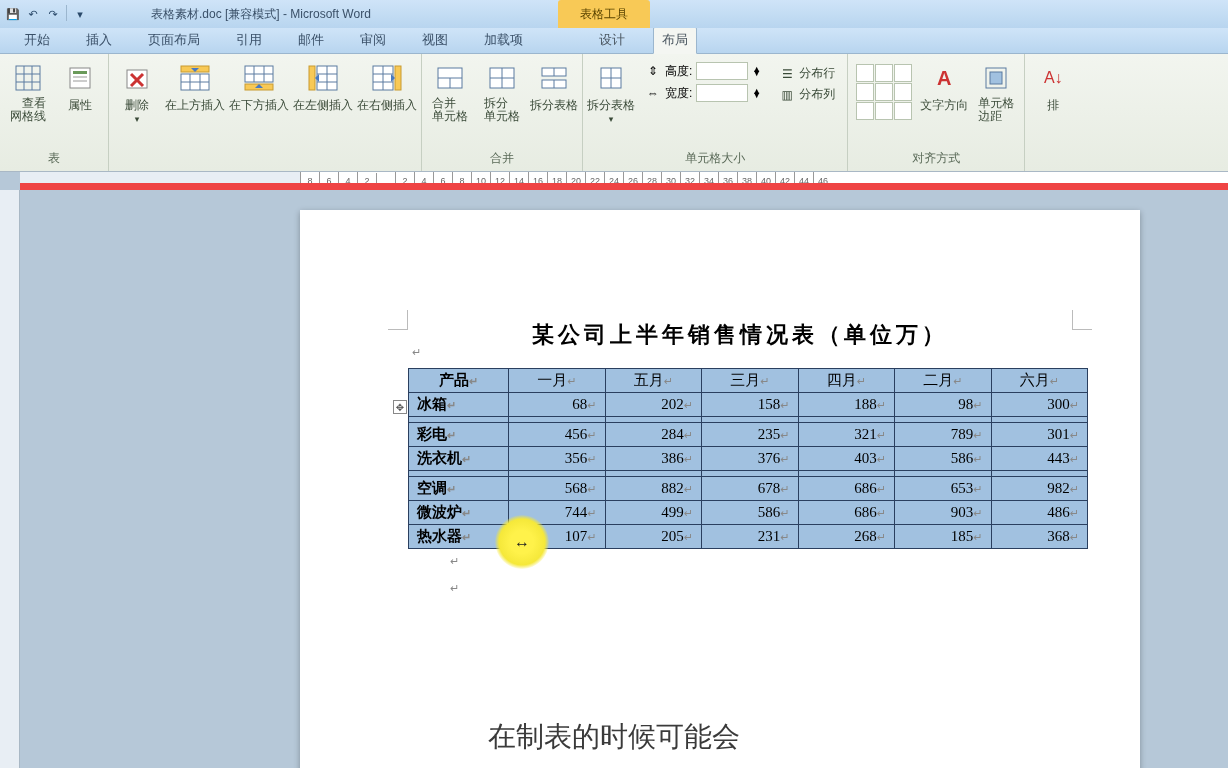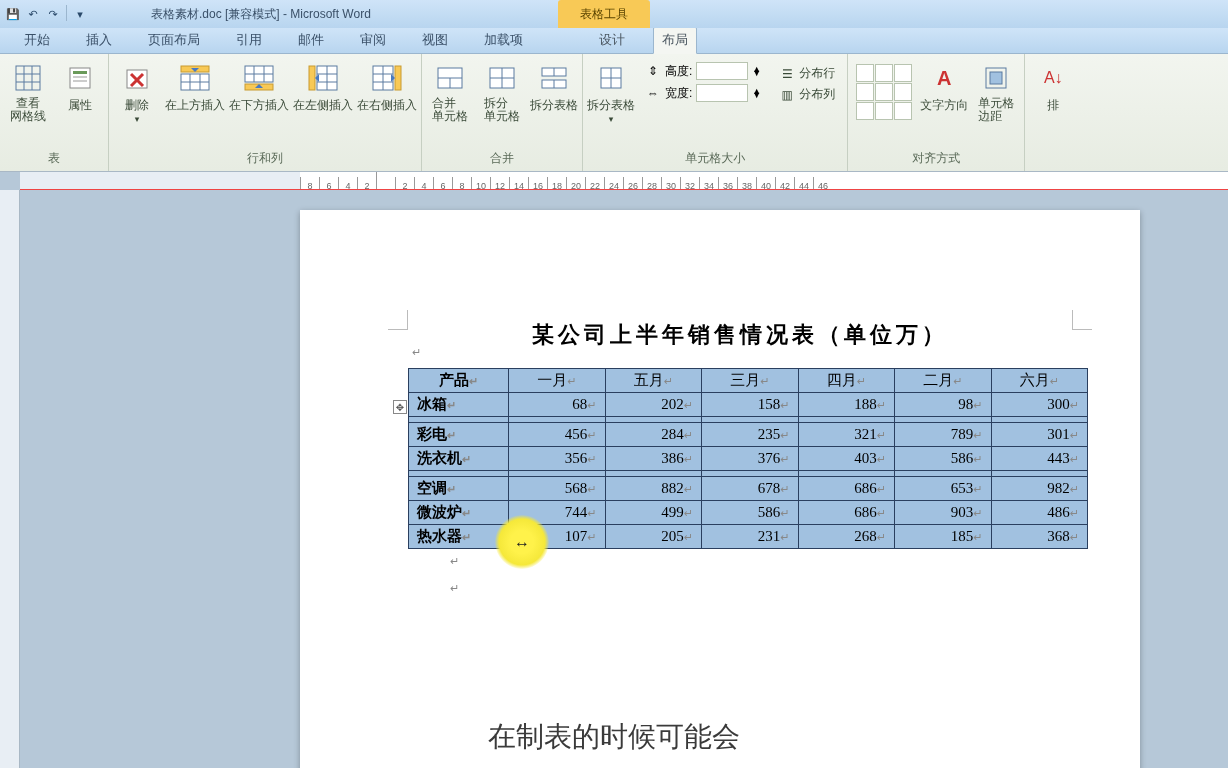"查看" span { text-align: center -> right }
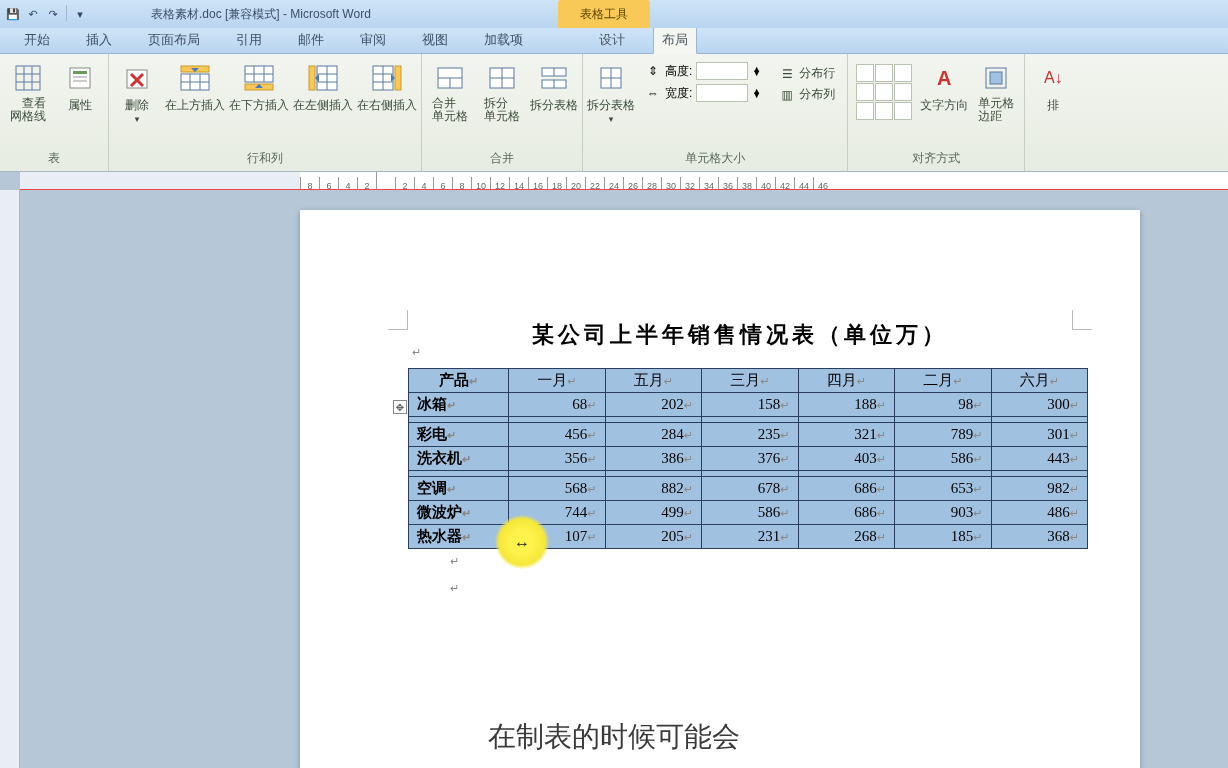"行和列" div.grp-label { html: <div>行和列</div> -> none }
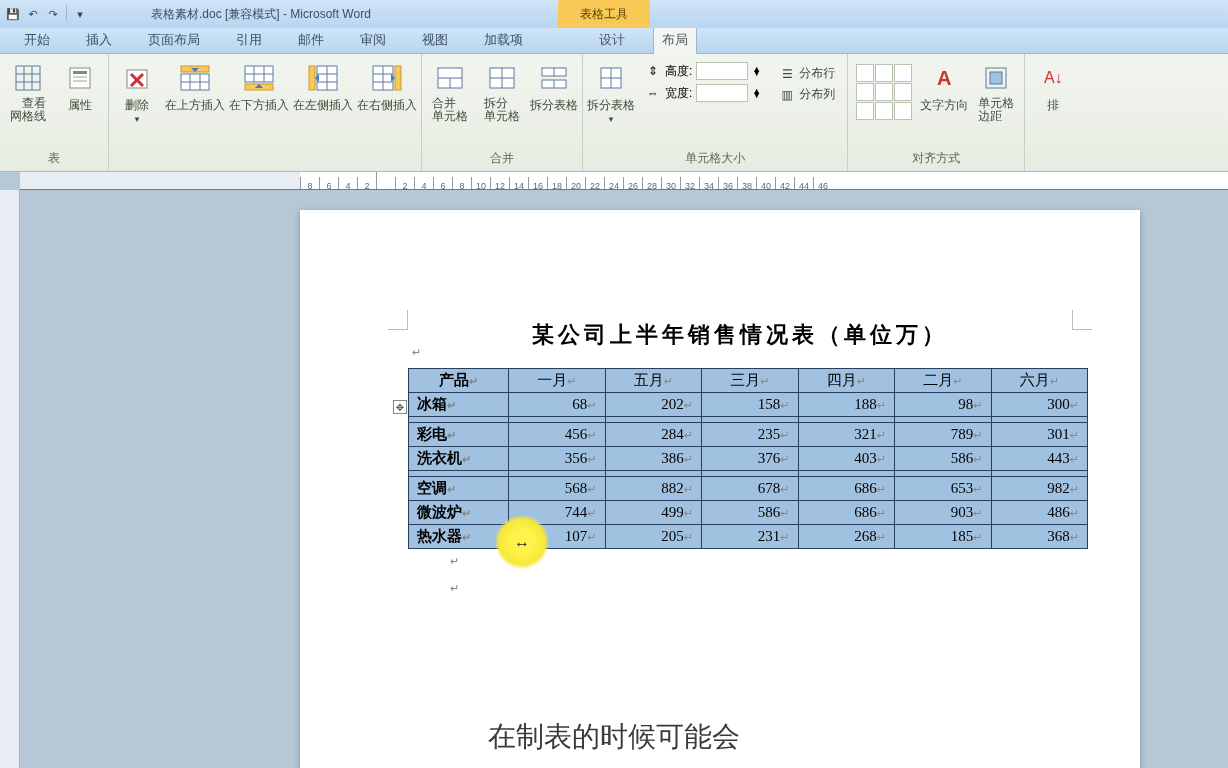"8 6 4 2 2" .ruler-h { border-bottom: 1px solid #ef4444 -> 7px solid #ef4444 }
